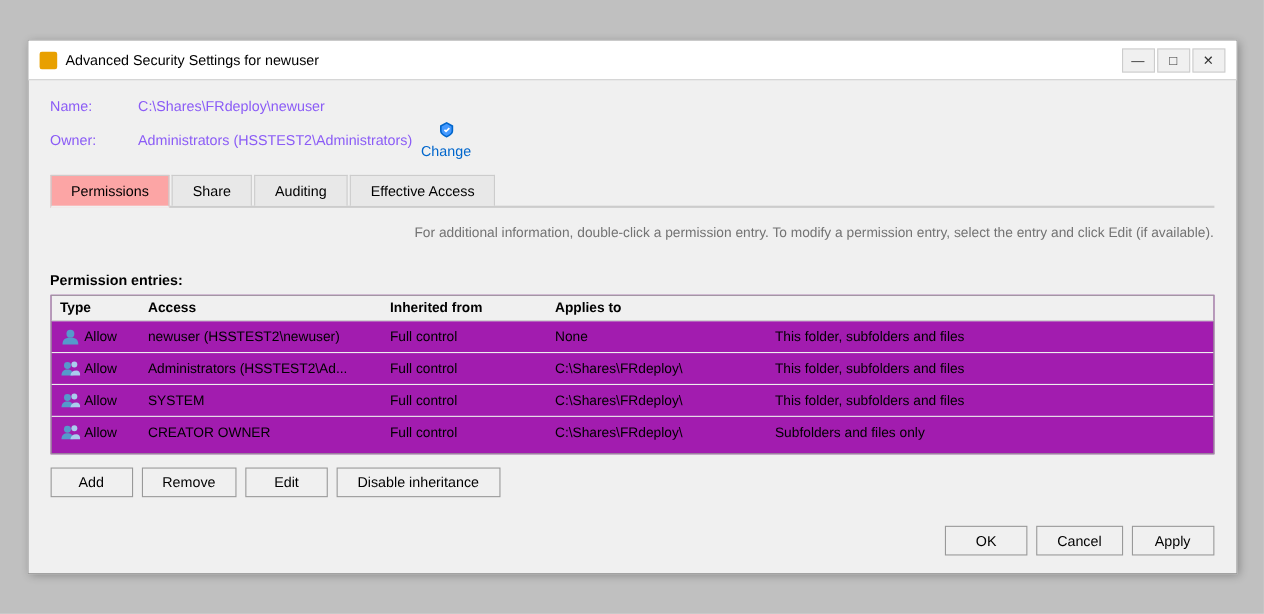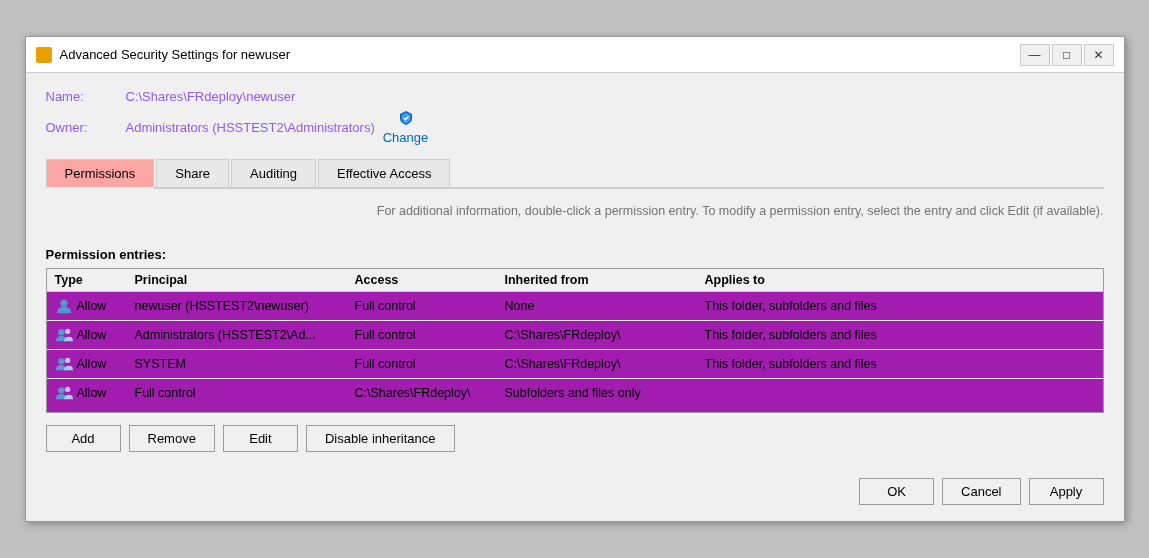"Principal" div.perm-cell { html: <div>Principal</div> -> none }
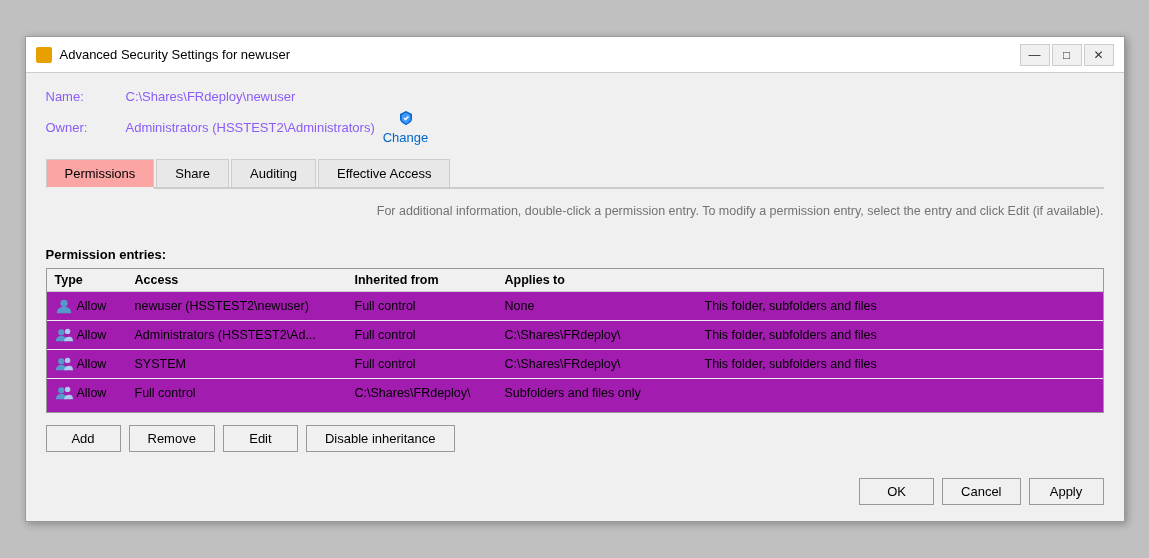"CREATOR OWNER" div.perm-cell { html: none -> <div>CREATOR OWNER</div> }
